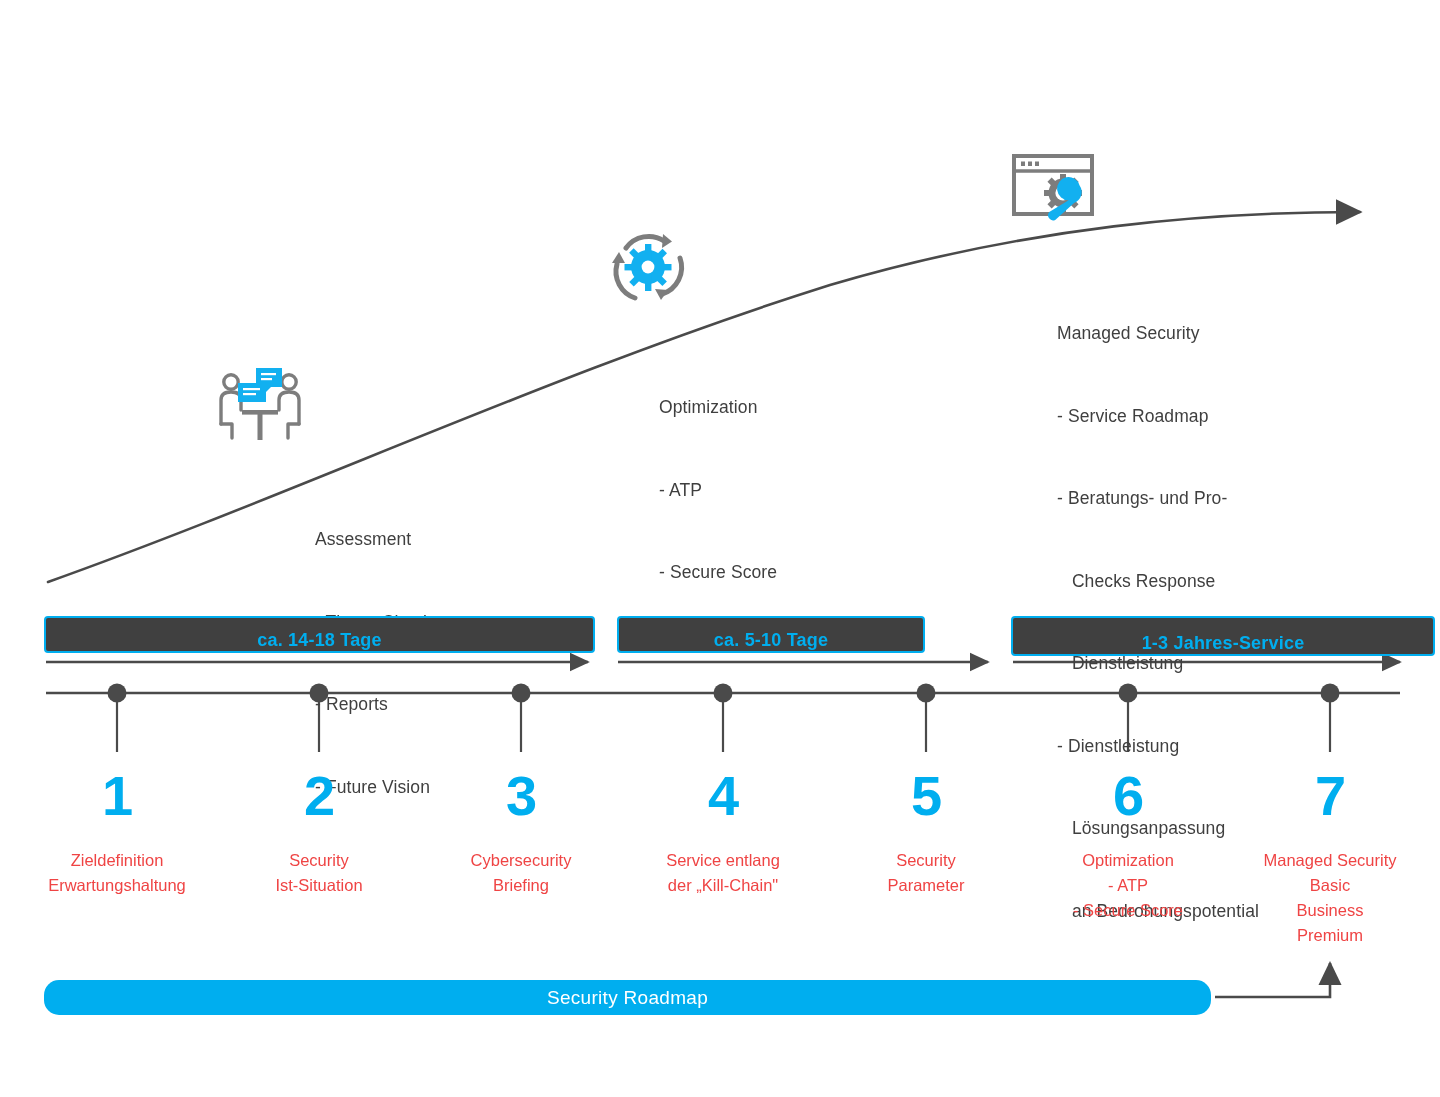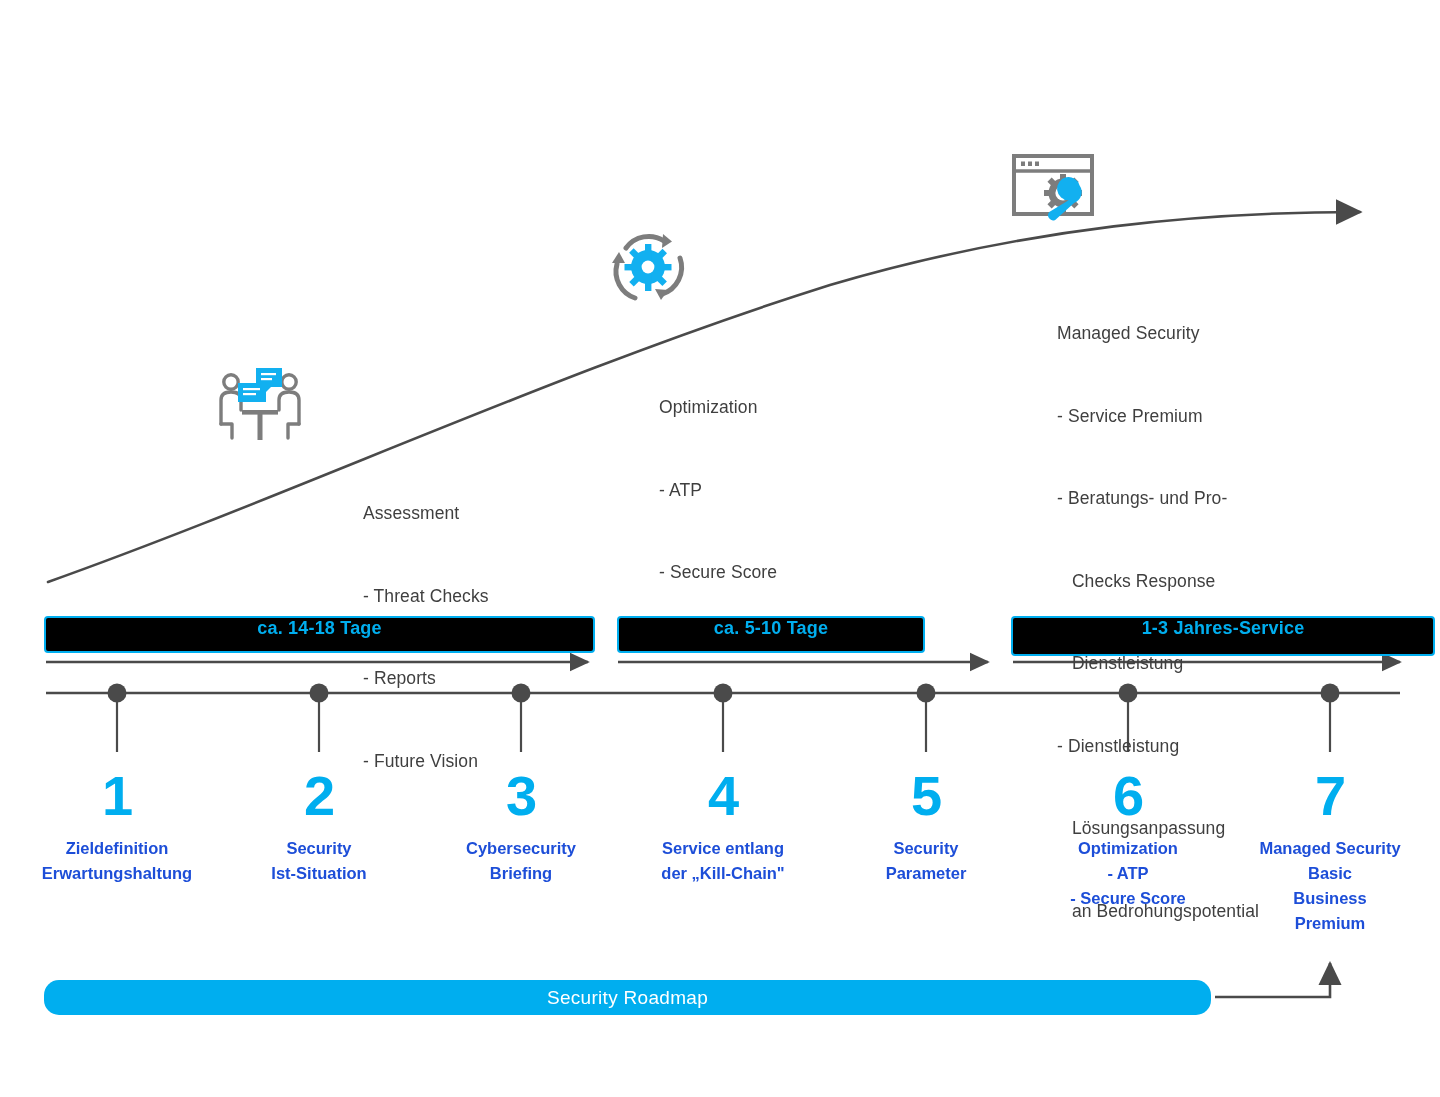"- Service Premium" span.c-item { text: Premium -> Roadmap }
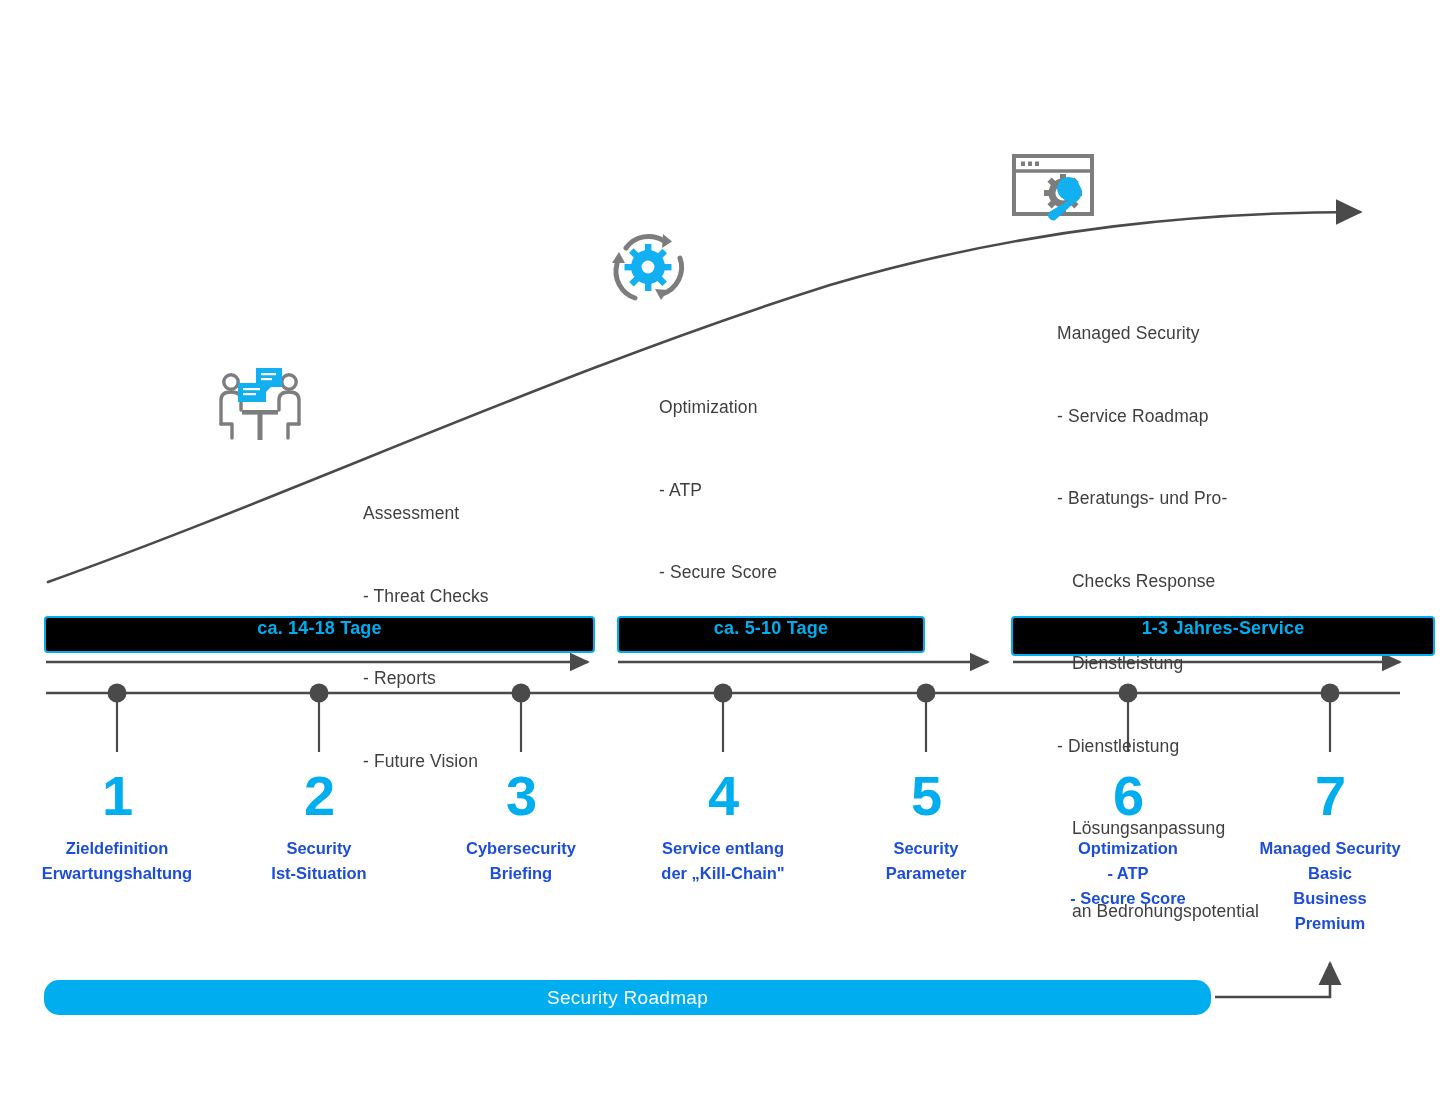"Assessment" div.callout { margin-left: 48px -> none; top: 445px -> 471px }
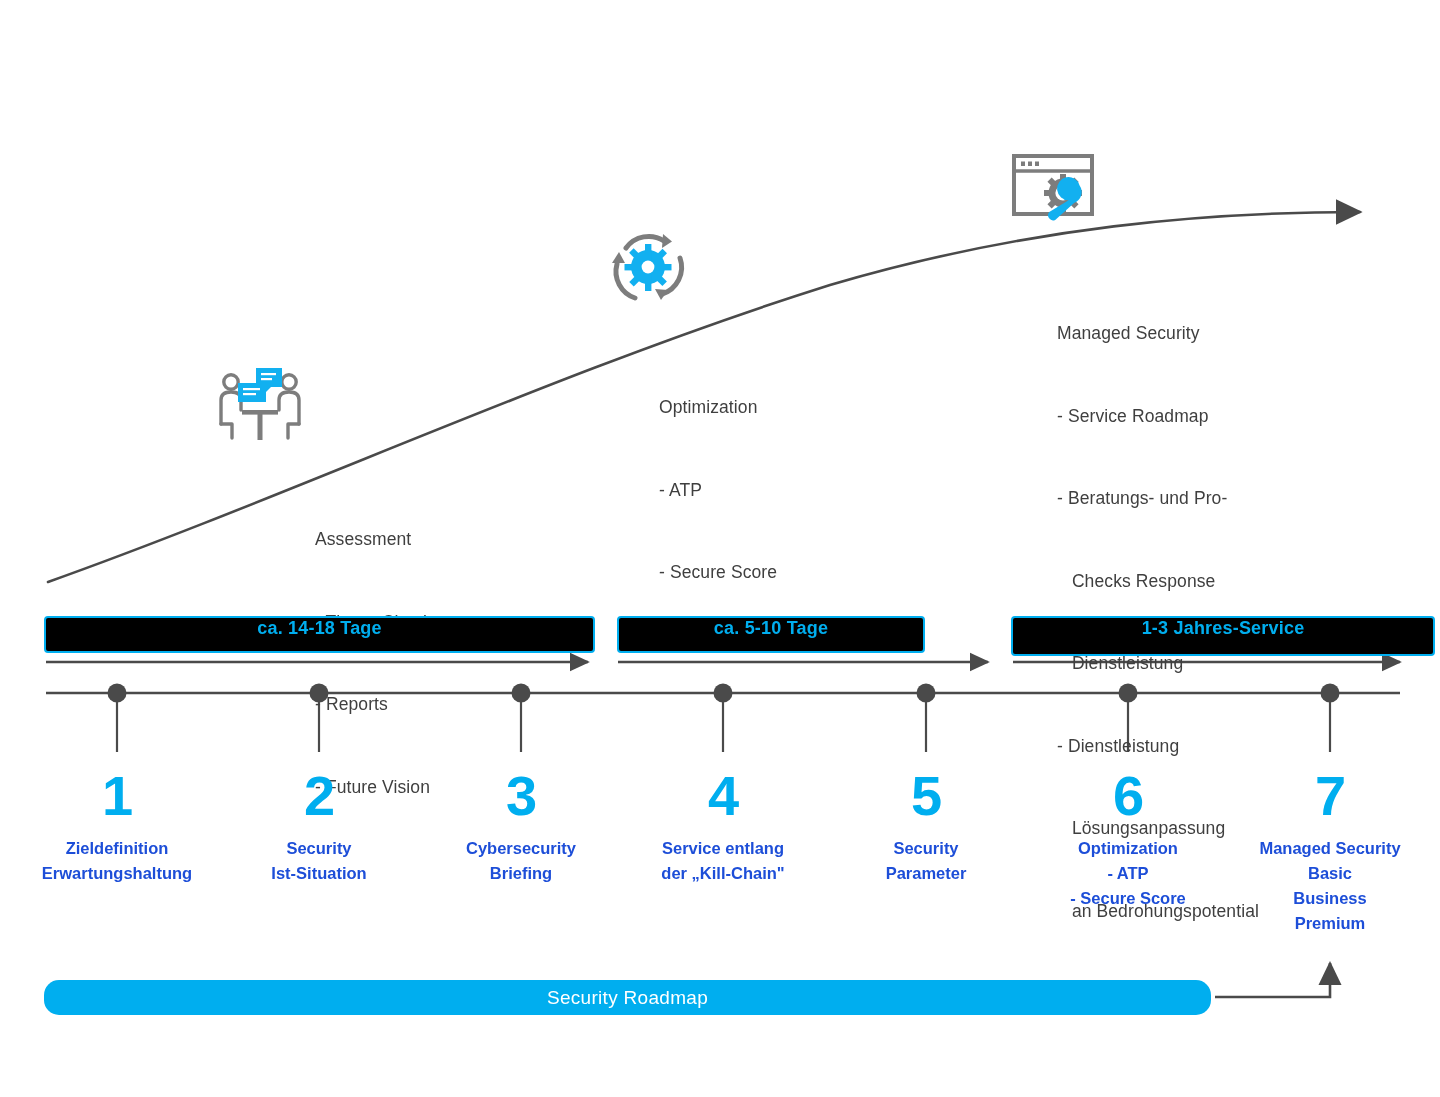"ca. 14-18 Tage" .phase-box { align-items: flex-start -> flex-end; background: #000000 -> #404040 }
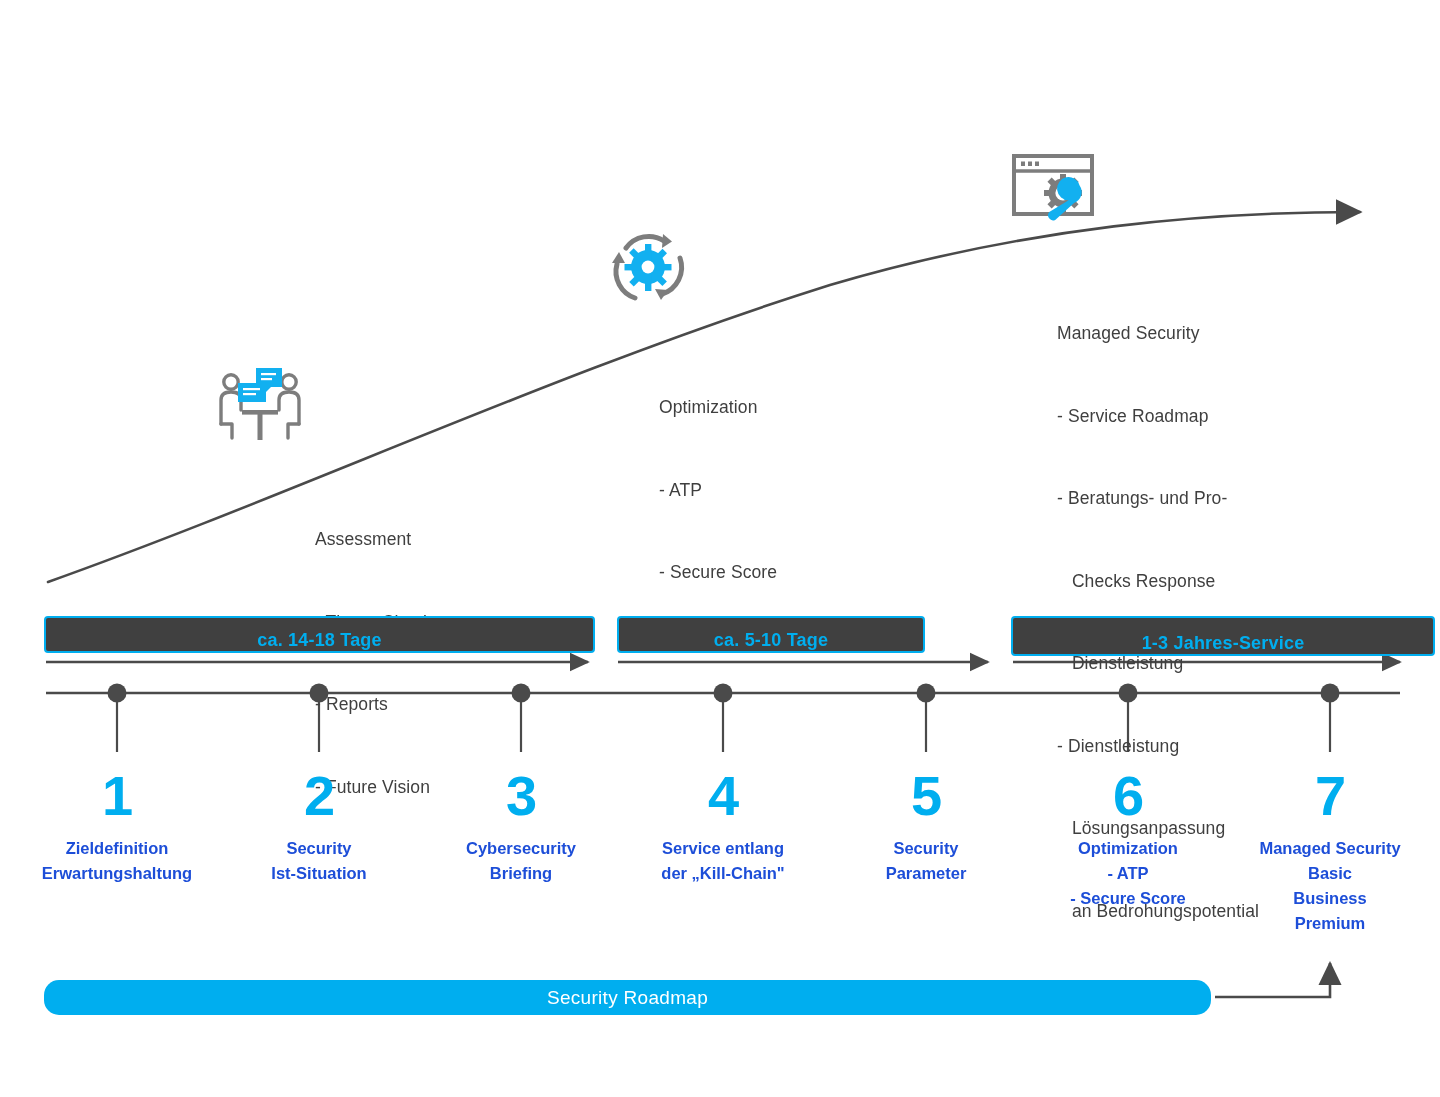"Zieldefinition" .step-label { color: #1d4ed8 -> #ef4444; font-weight: 700 -> 400; margin-top: 12px -> 24px }
